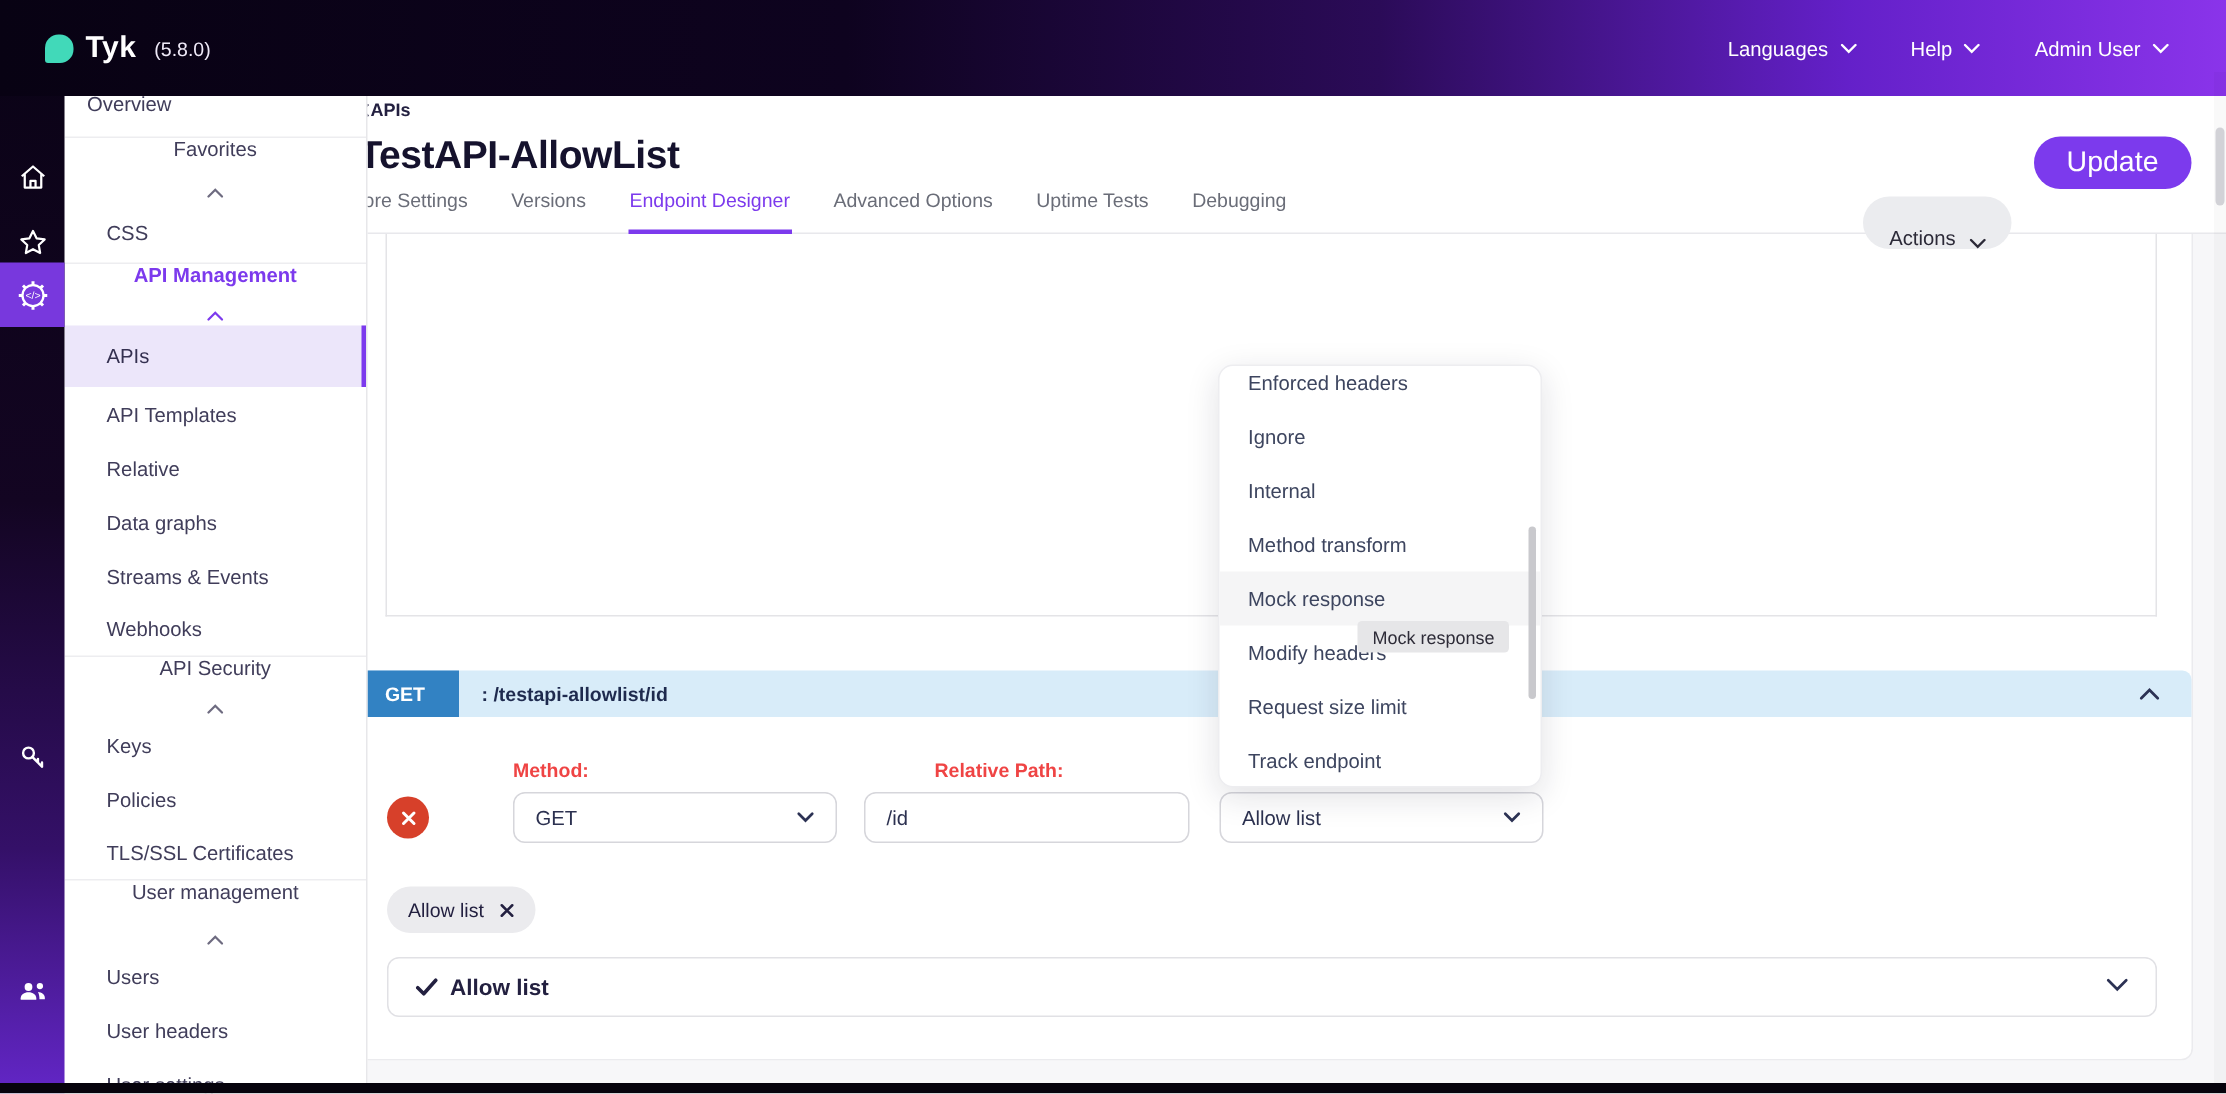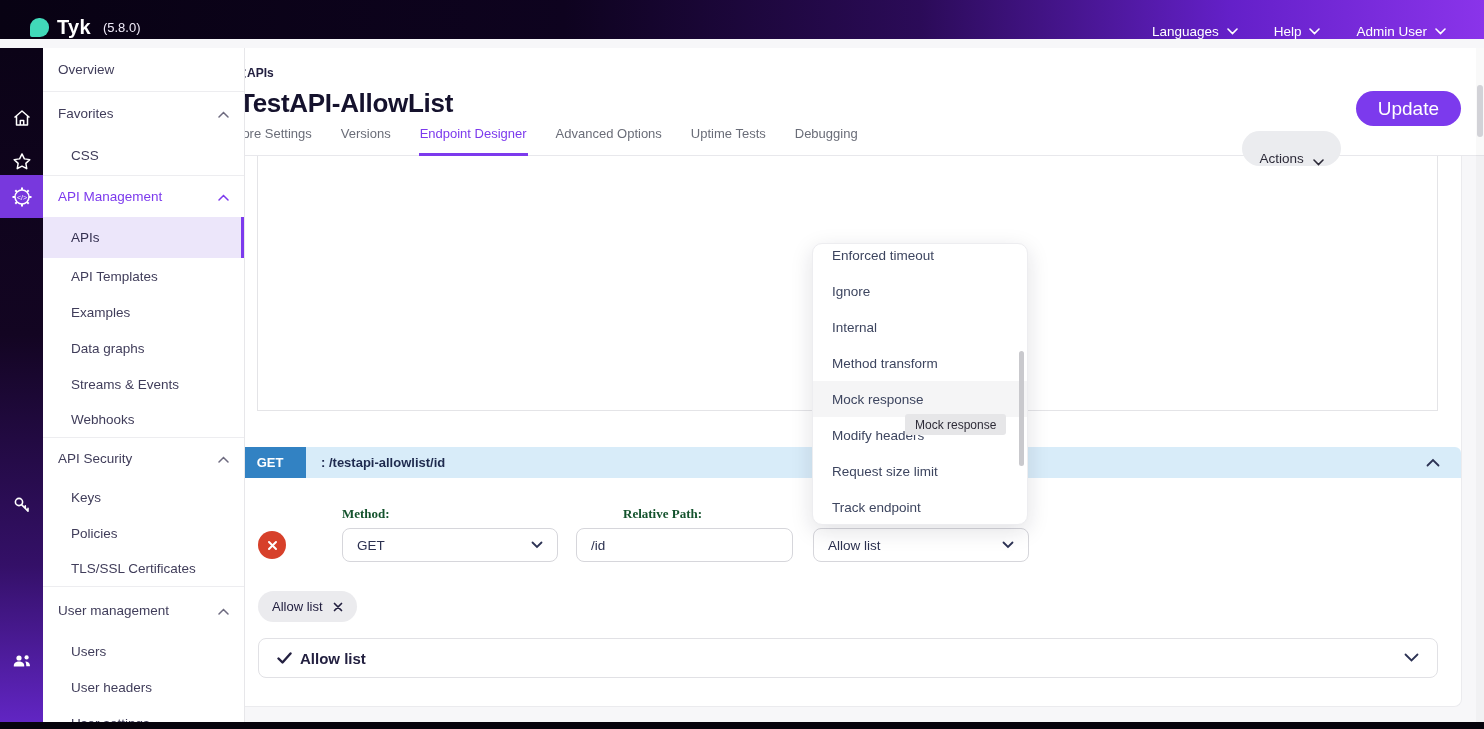"Tyk" .topbar { align-items: flex-end -> center; height: 39px -> 64px }
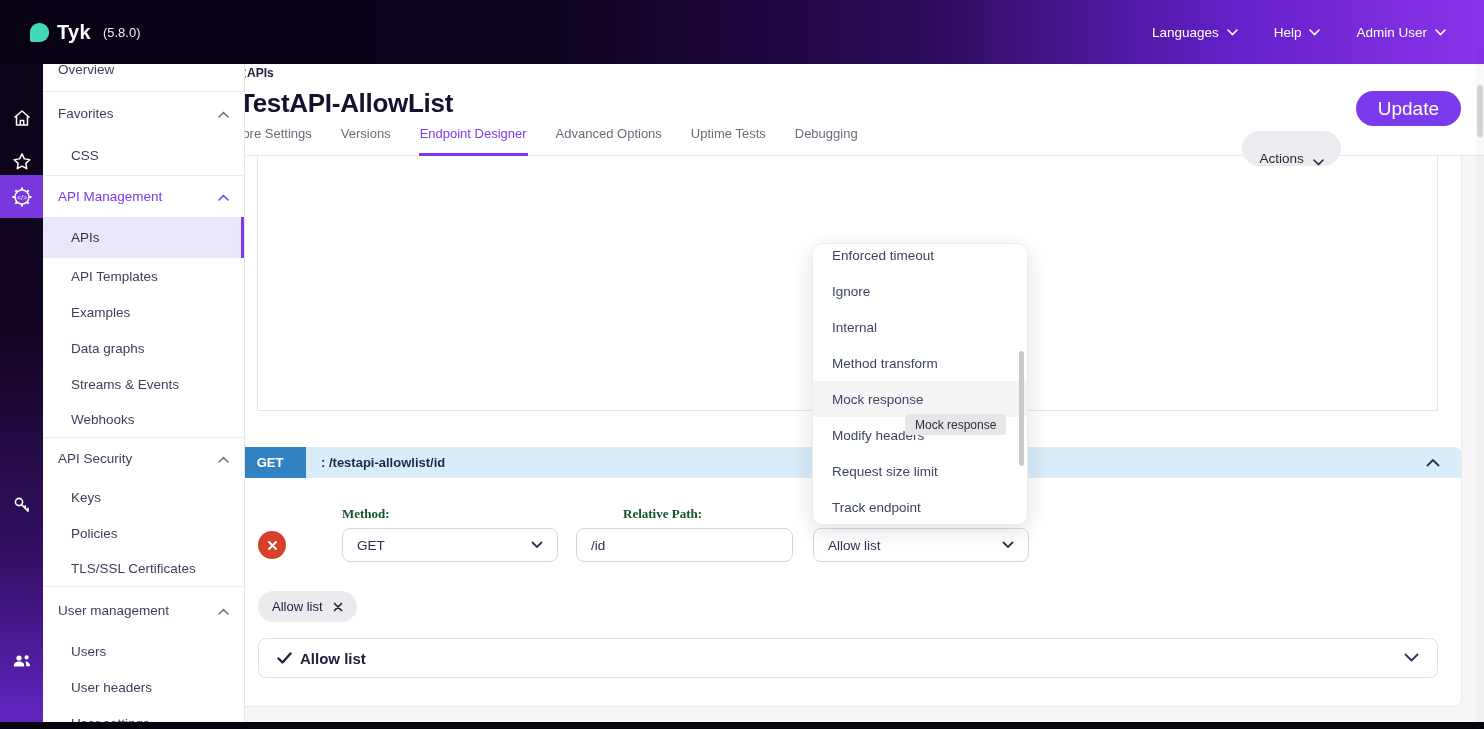"Favorites" .side-group { flex-direction: none -> column }
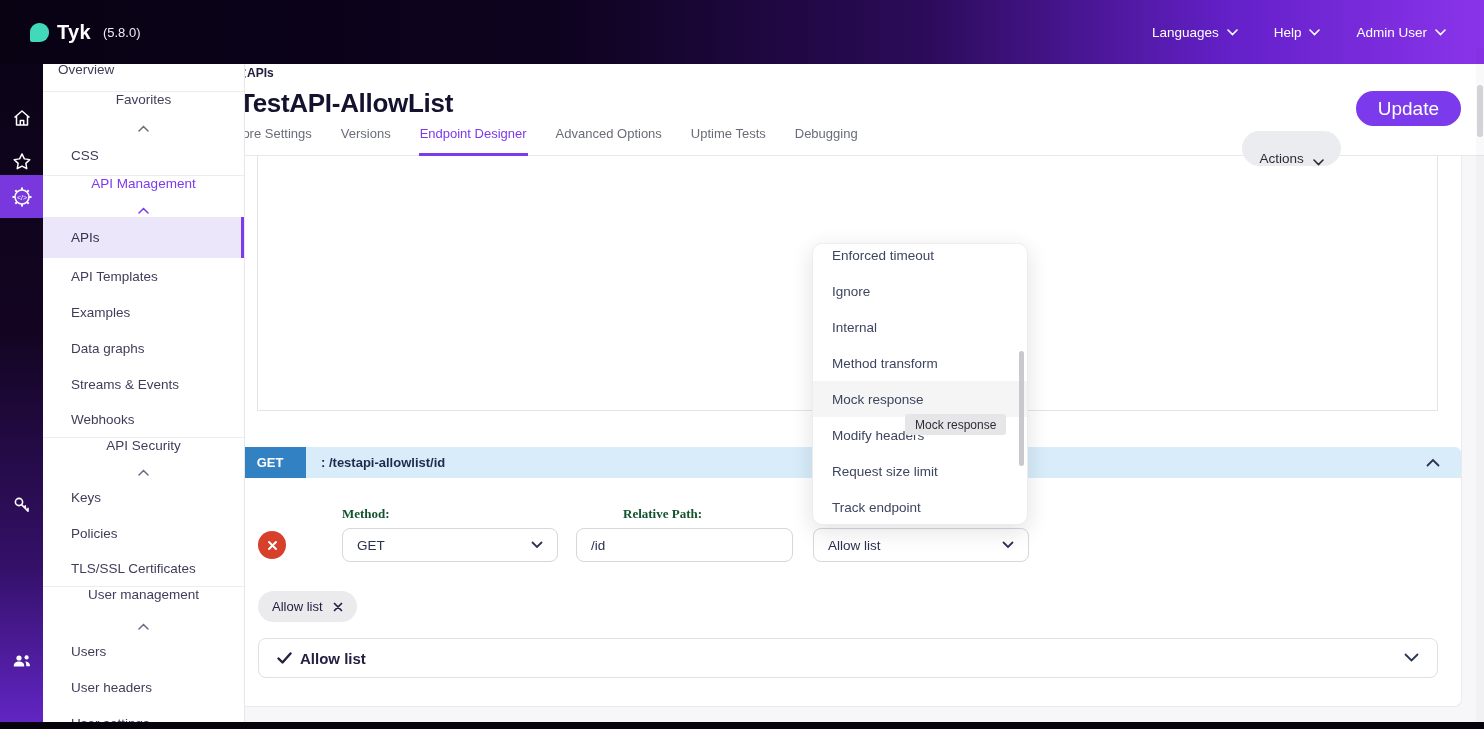"API Management" .apimgmt { font-weight: normal -> bold }
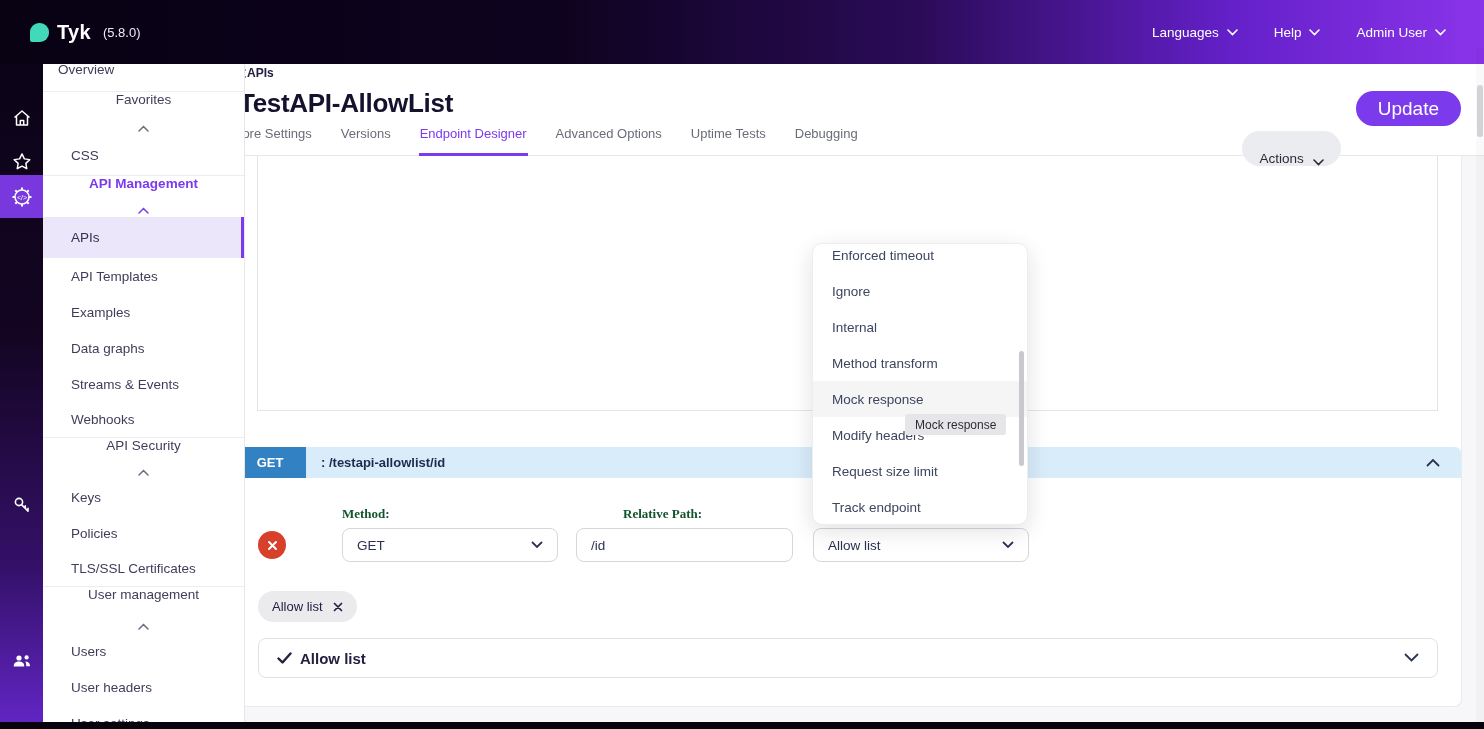"Enforced timeout" div.menu-item { text: timeout -> headers }
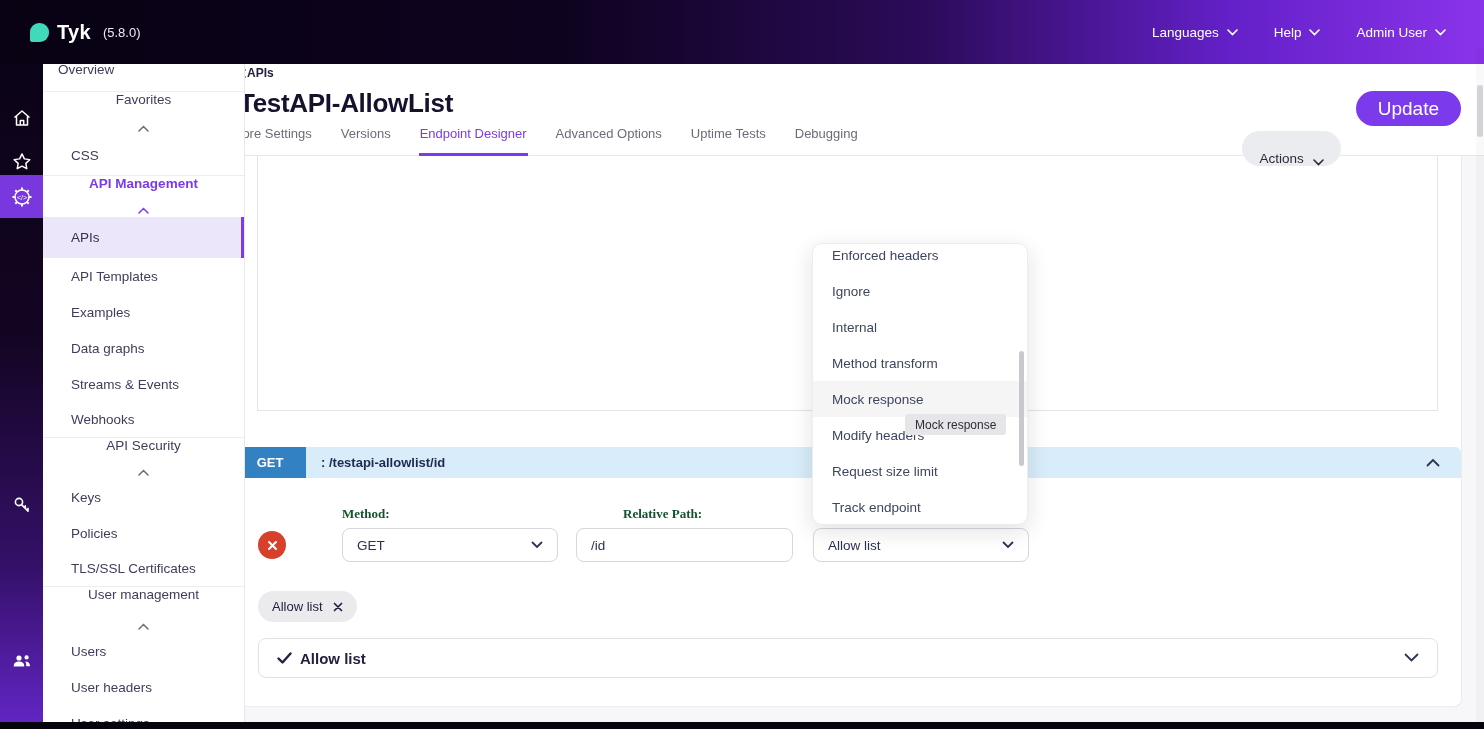"Examples" span { text: Examples -> Relative }
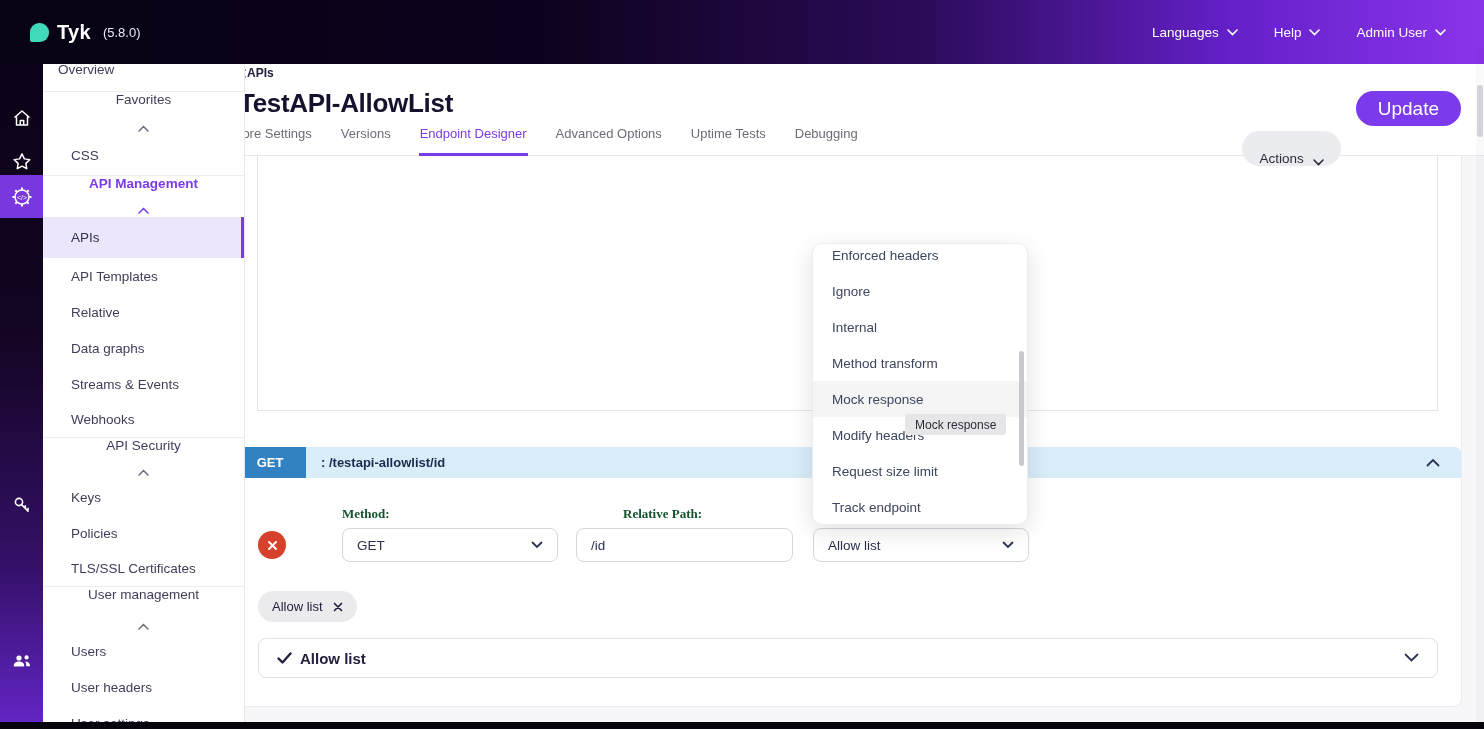"Method:" .field-label { color: #14532d -> #ef4444; font-family: Liberation Serif, serif -> none }
